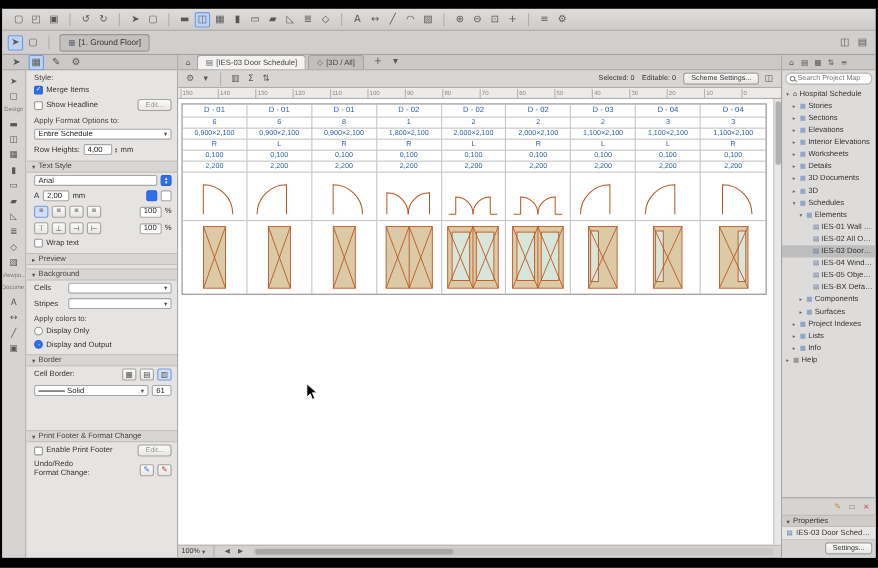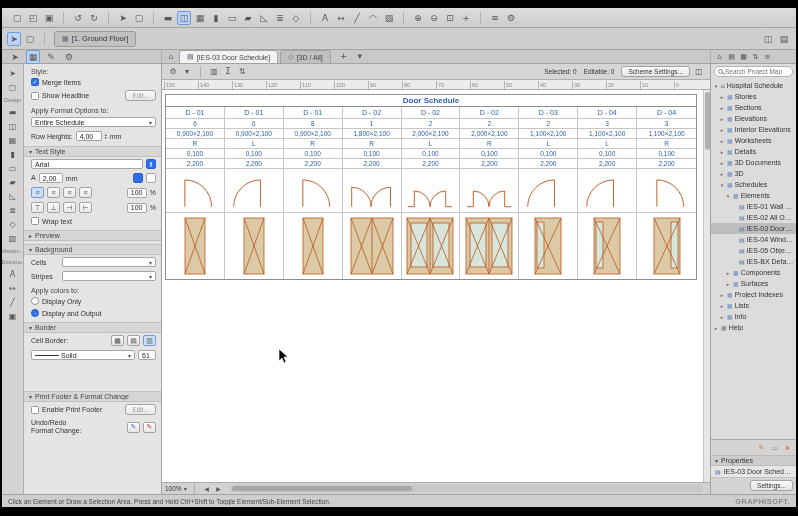"Door Schedule" div.dt-title { html: <div>Door Schedule</div> -> none }
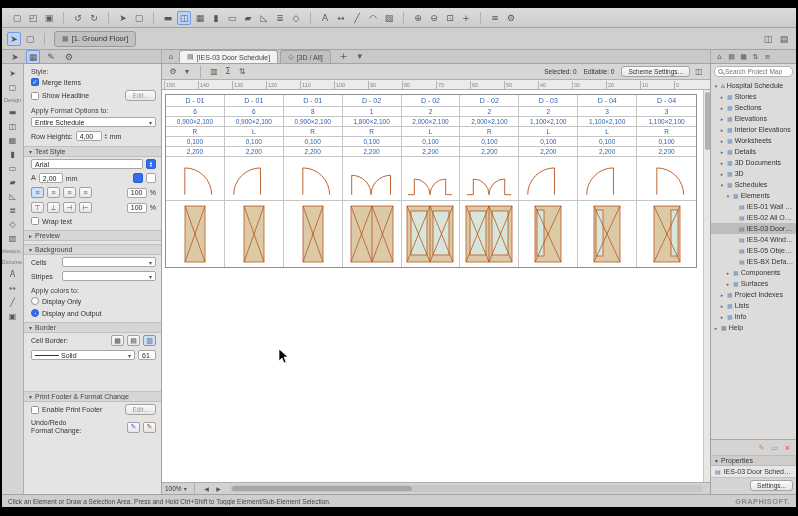"GRAPHISOFT." div.statusbar { html: <div> <span>Click an Element or Draw a Selection Area. Press and Hold Ctrl+Shift to Toggle Element/Sub-Element Selection.</span> <span>GRAPHISOFT.</span> </div> -> none }
